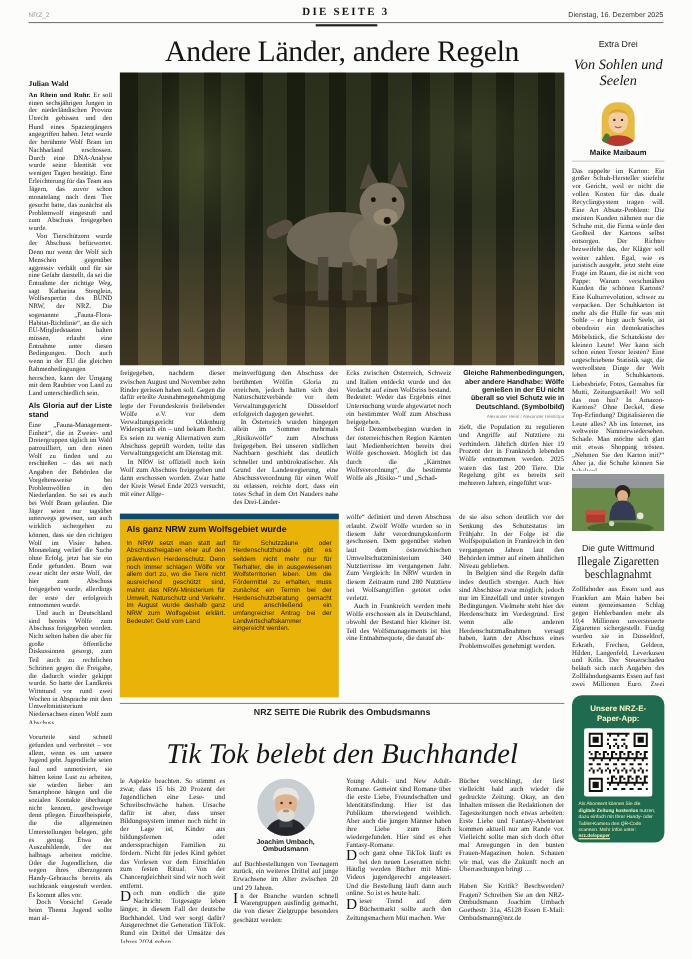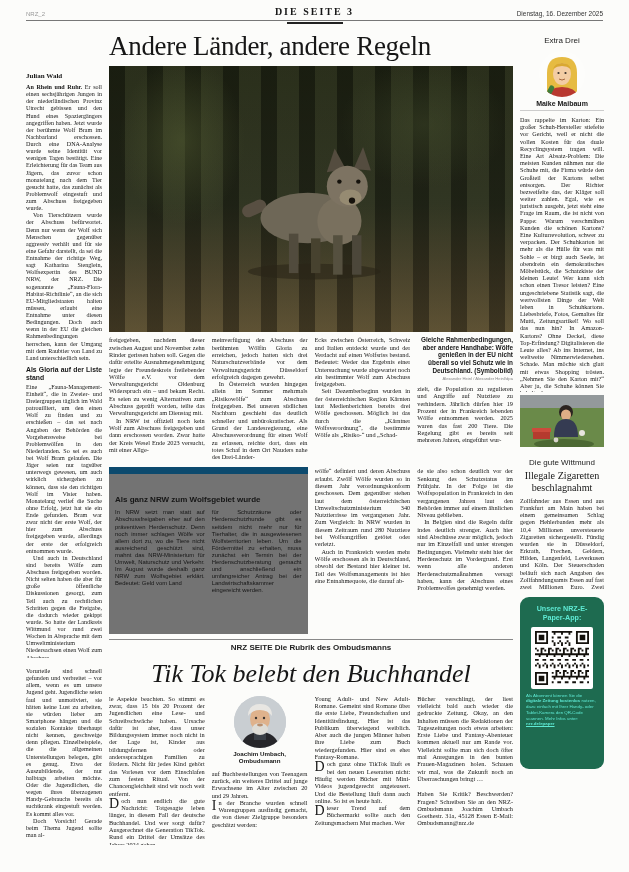"Andere Länder, andere Regeln" h1 { text-align: left -> center }
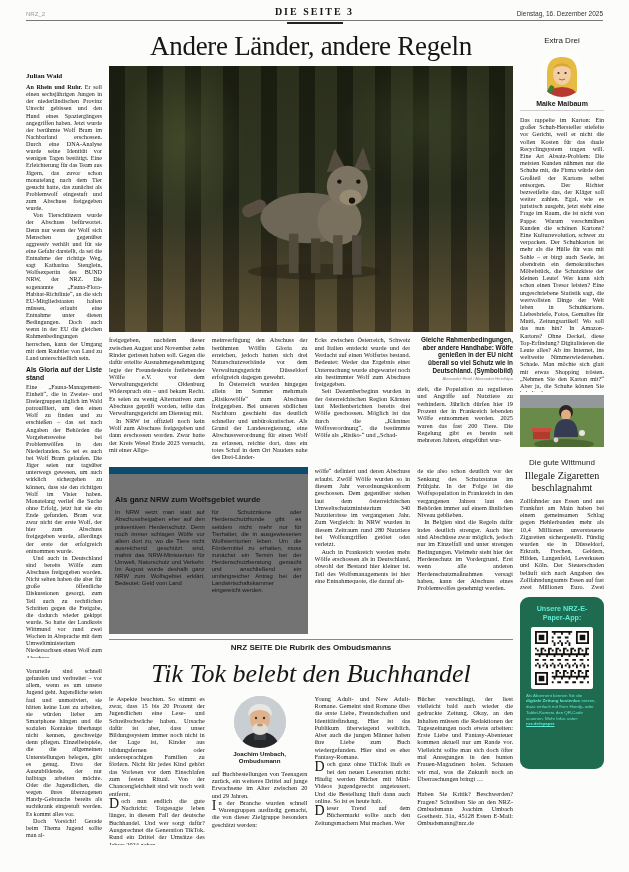"Von Sohlen und Seelen" h3 { html: none -> <h3>Von Sohlen und Seelen</h3> }
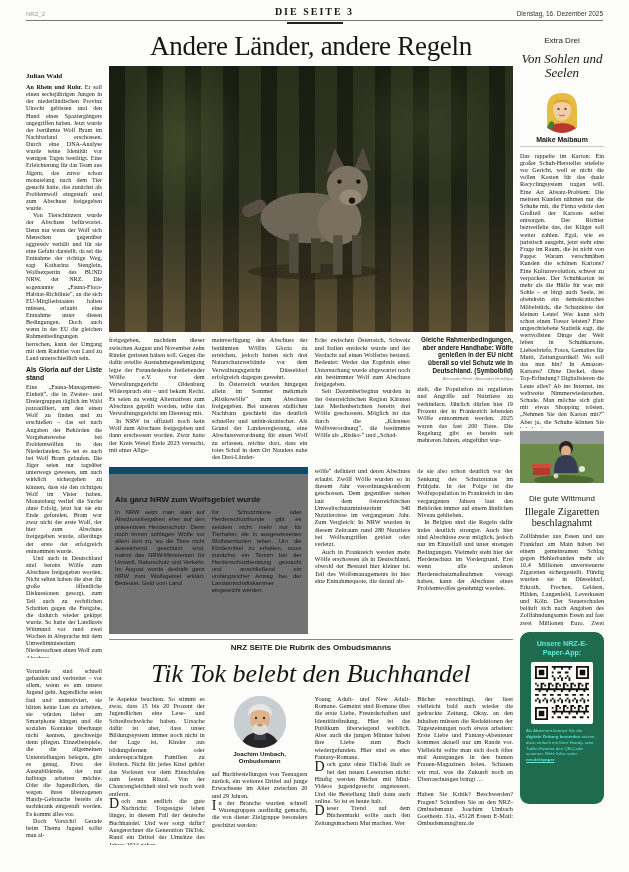"Als ganz NRW zum Wolfsgebiet" .nrwbox { background: #737373 -> #eab308; border-top: 7px solid #0c4a6e -> 5px solid #0c4a6e; padding: 21px 6px 4px -> 5px 6px 4px }
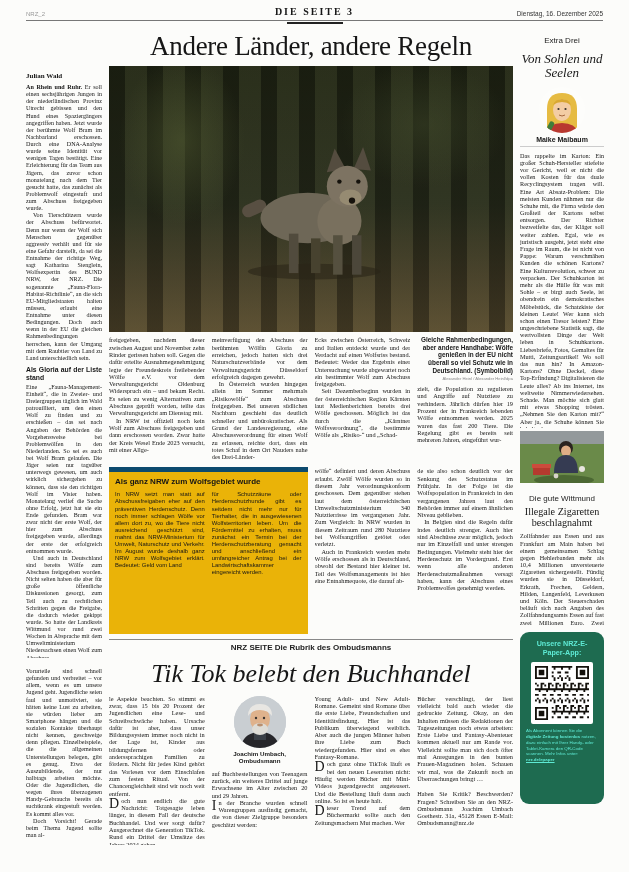"Unsere NRZ-E-Paper-App:" .ad { color: #5eead4 -> #fef9c3; height: 172px -> 134px }
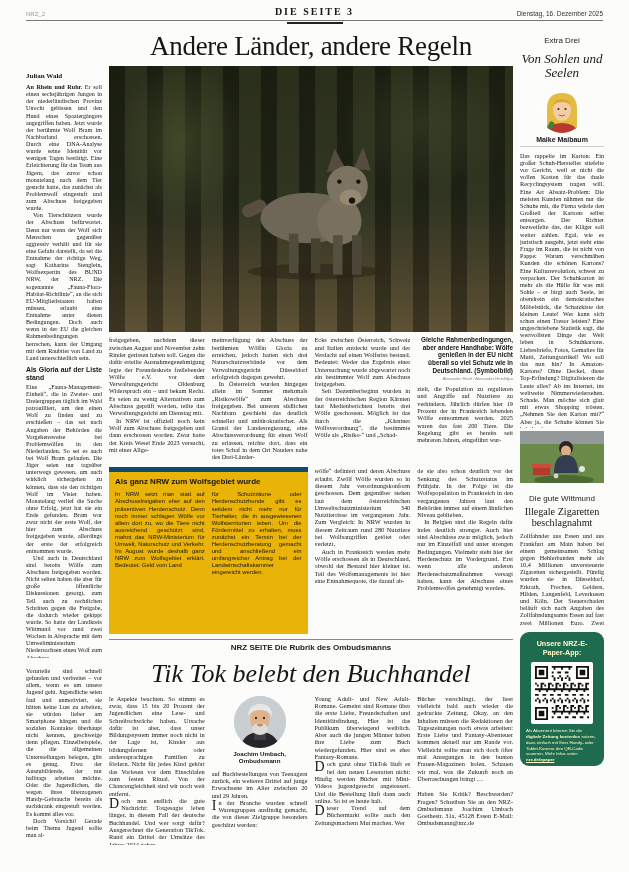"Tik Tok belebt den Buchhandel" h2 { margin-top: 8px -> 20px }
